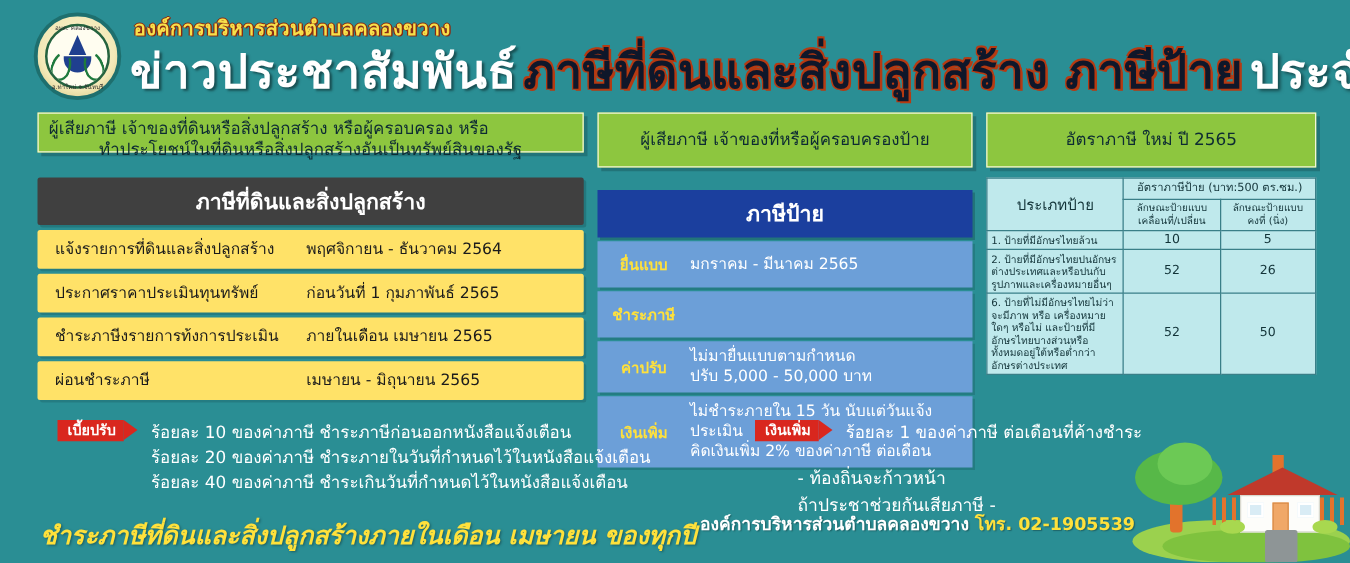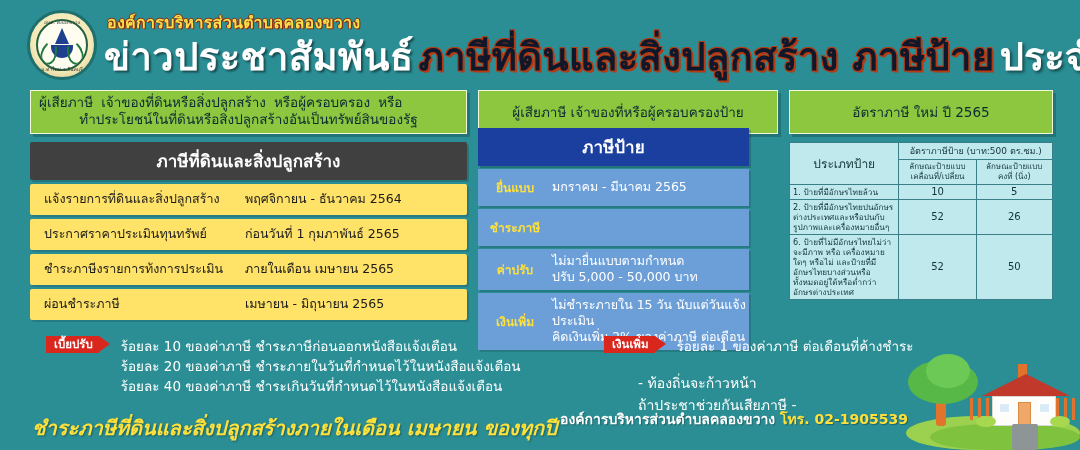"ผู้เสียภาษี เจ้าของที่ดินหรือสิ่งปลูกสร้าง" .gb1 { font-family: Liberation Mono, monospace -> none; height: 44px -> 32px }
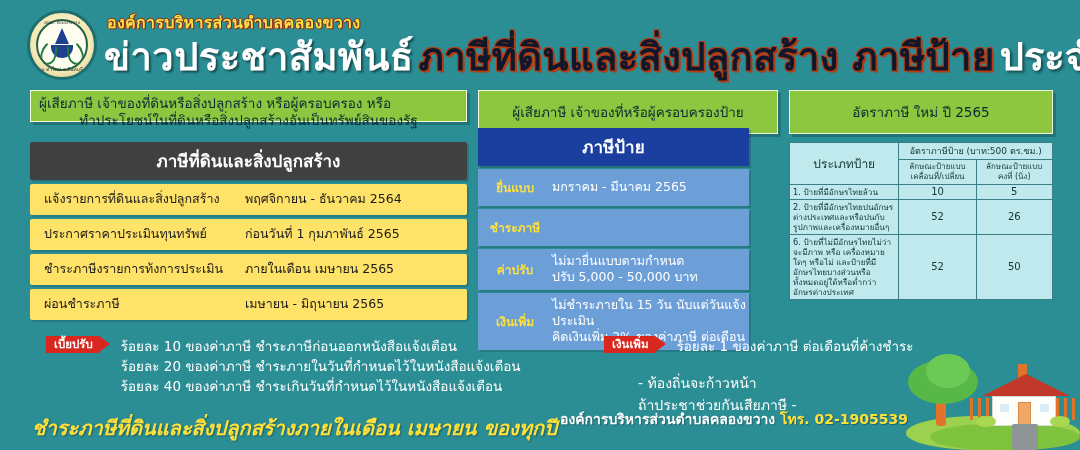"ภาษีป้าย" .col-mid { top: 128px -> 152px; width: 271px -> 300px }
